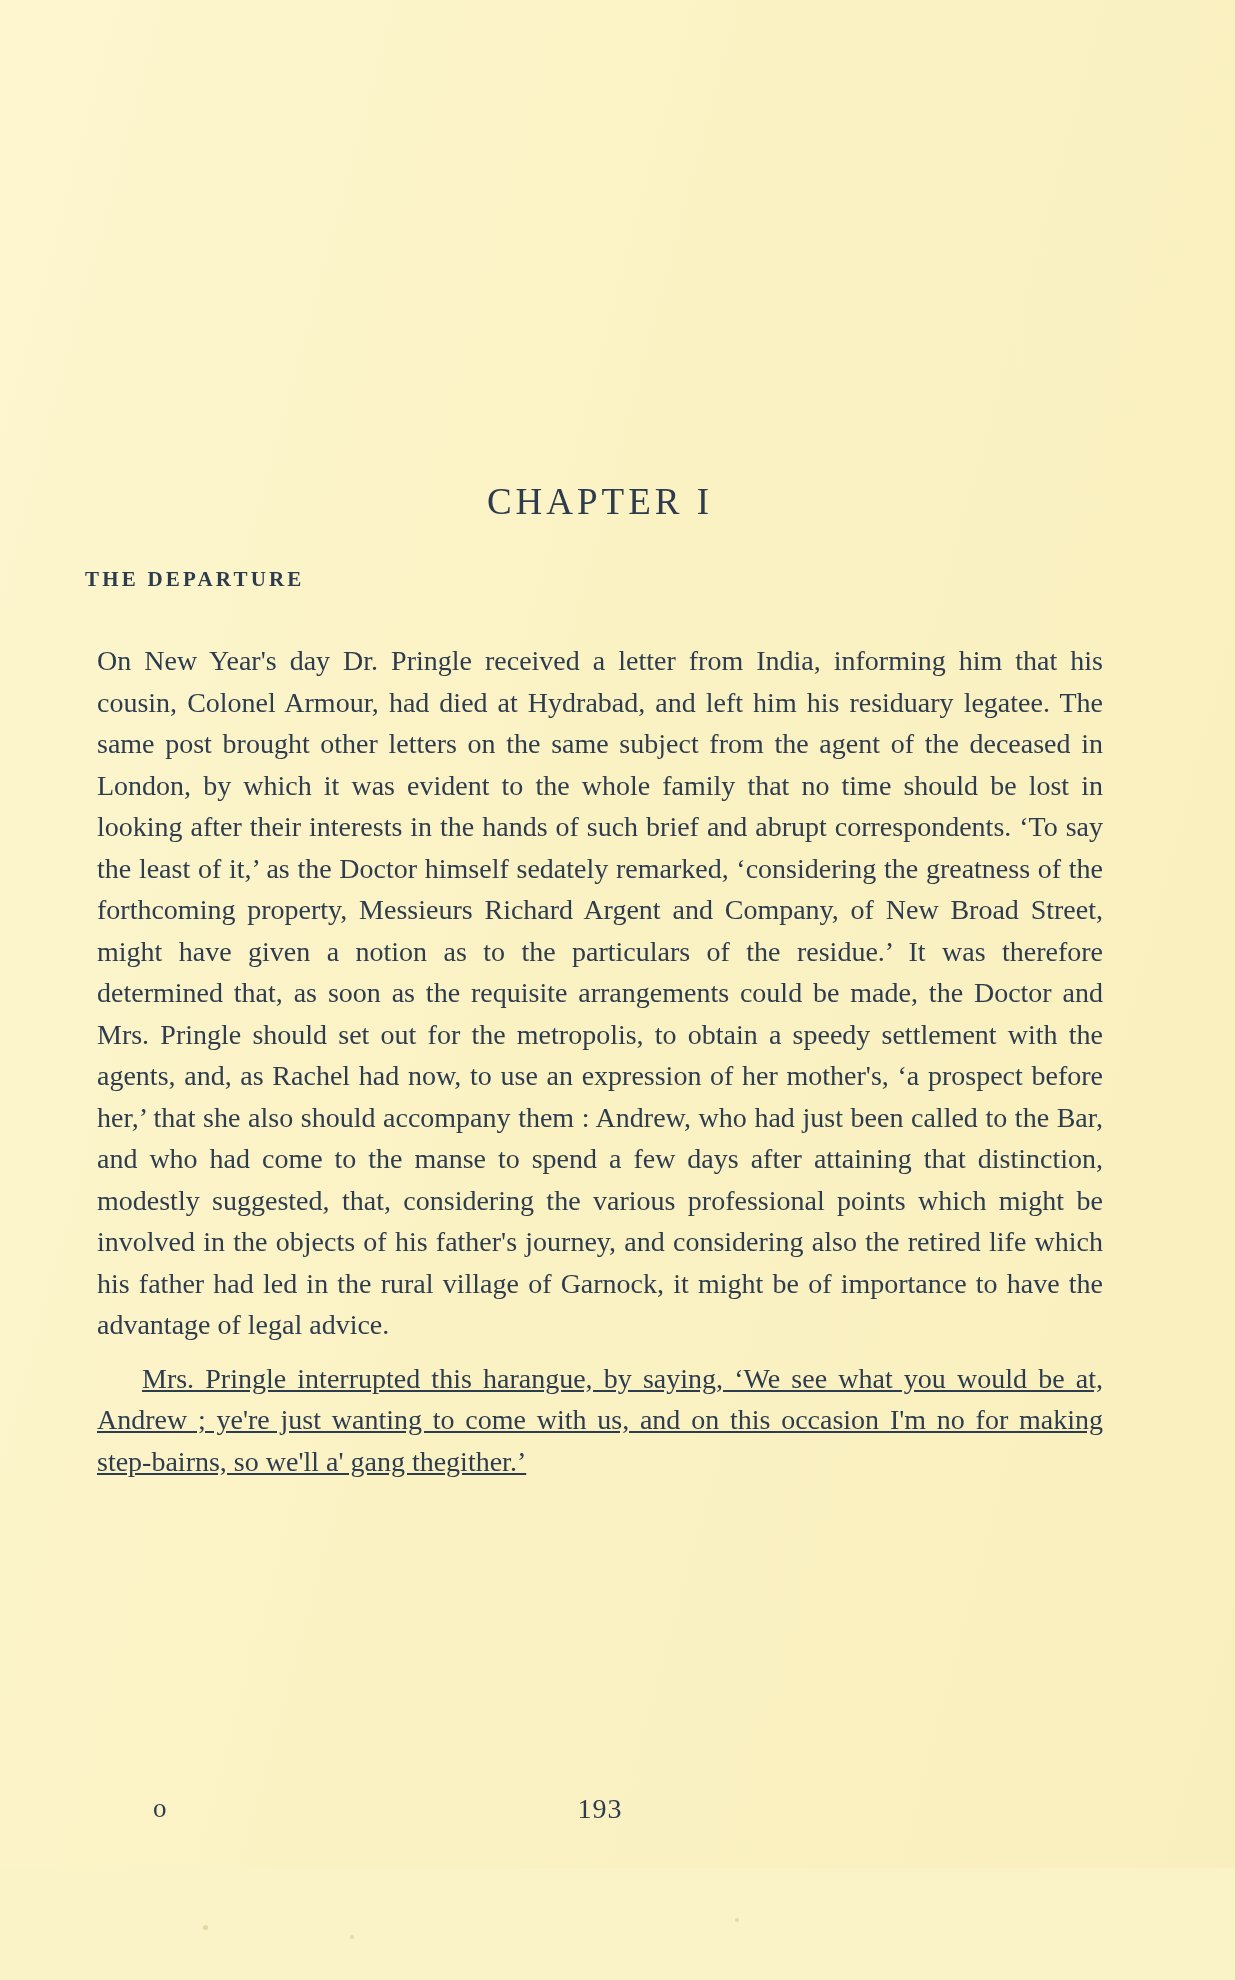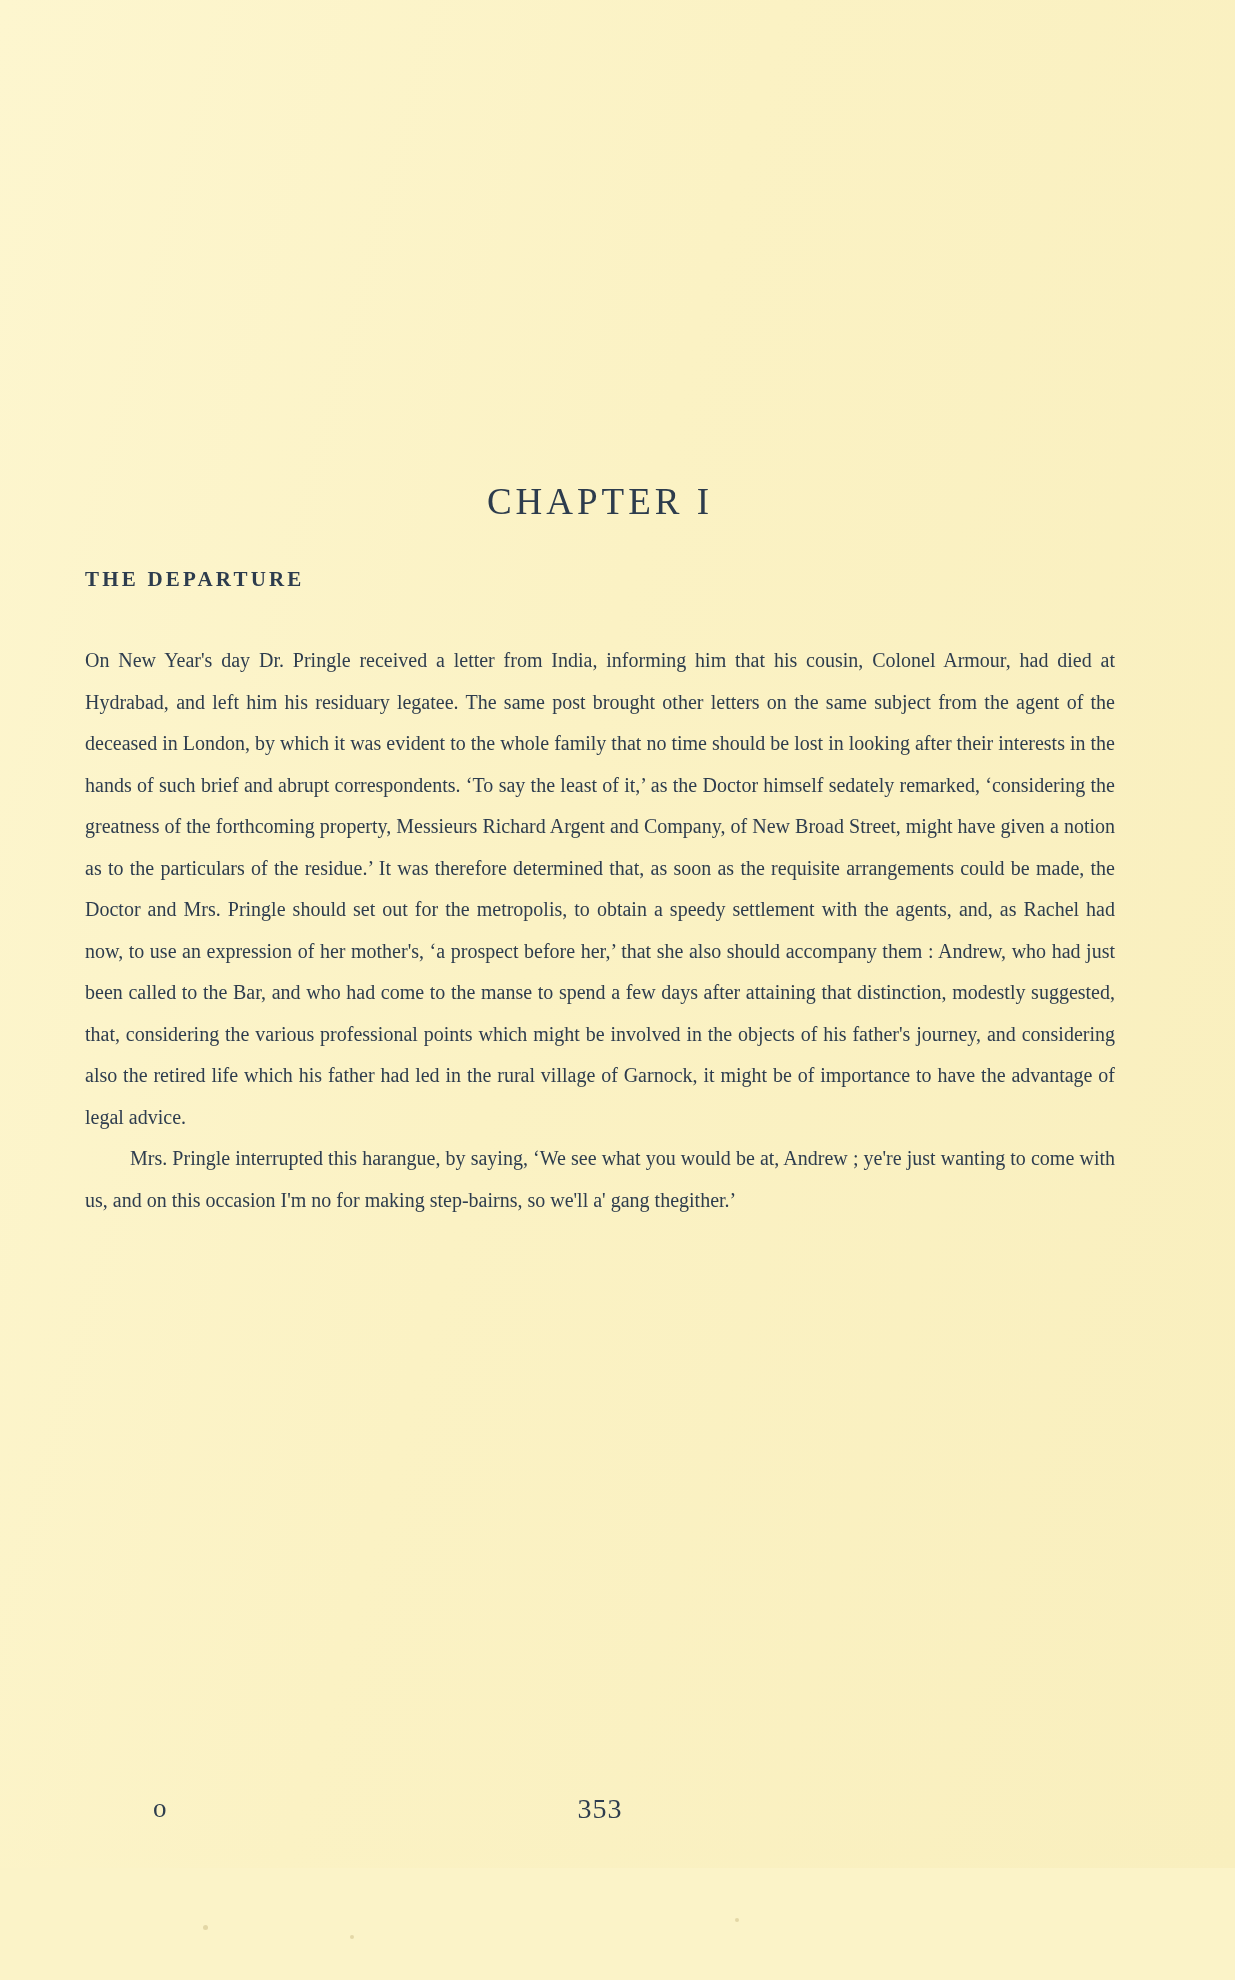"On New Year's day Dr." .body-para { font-size: 20px -> 28px; margin: 0 -> 12px }
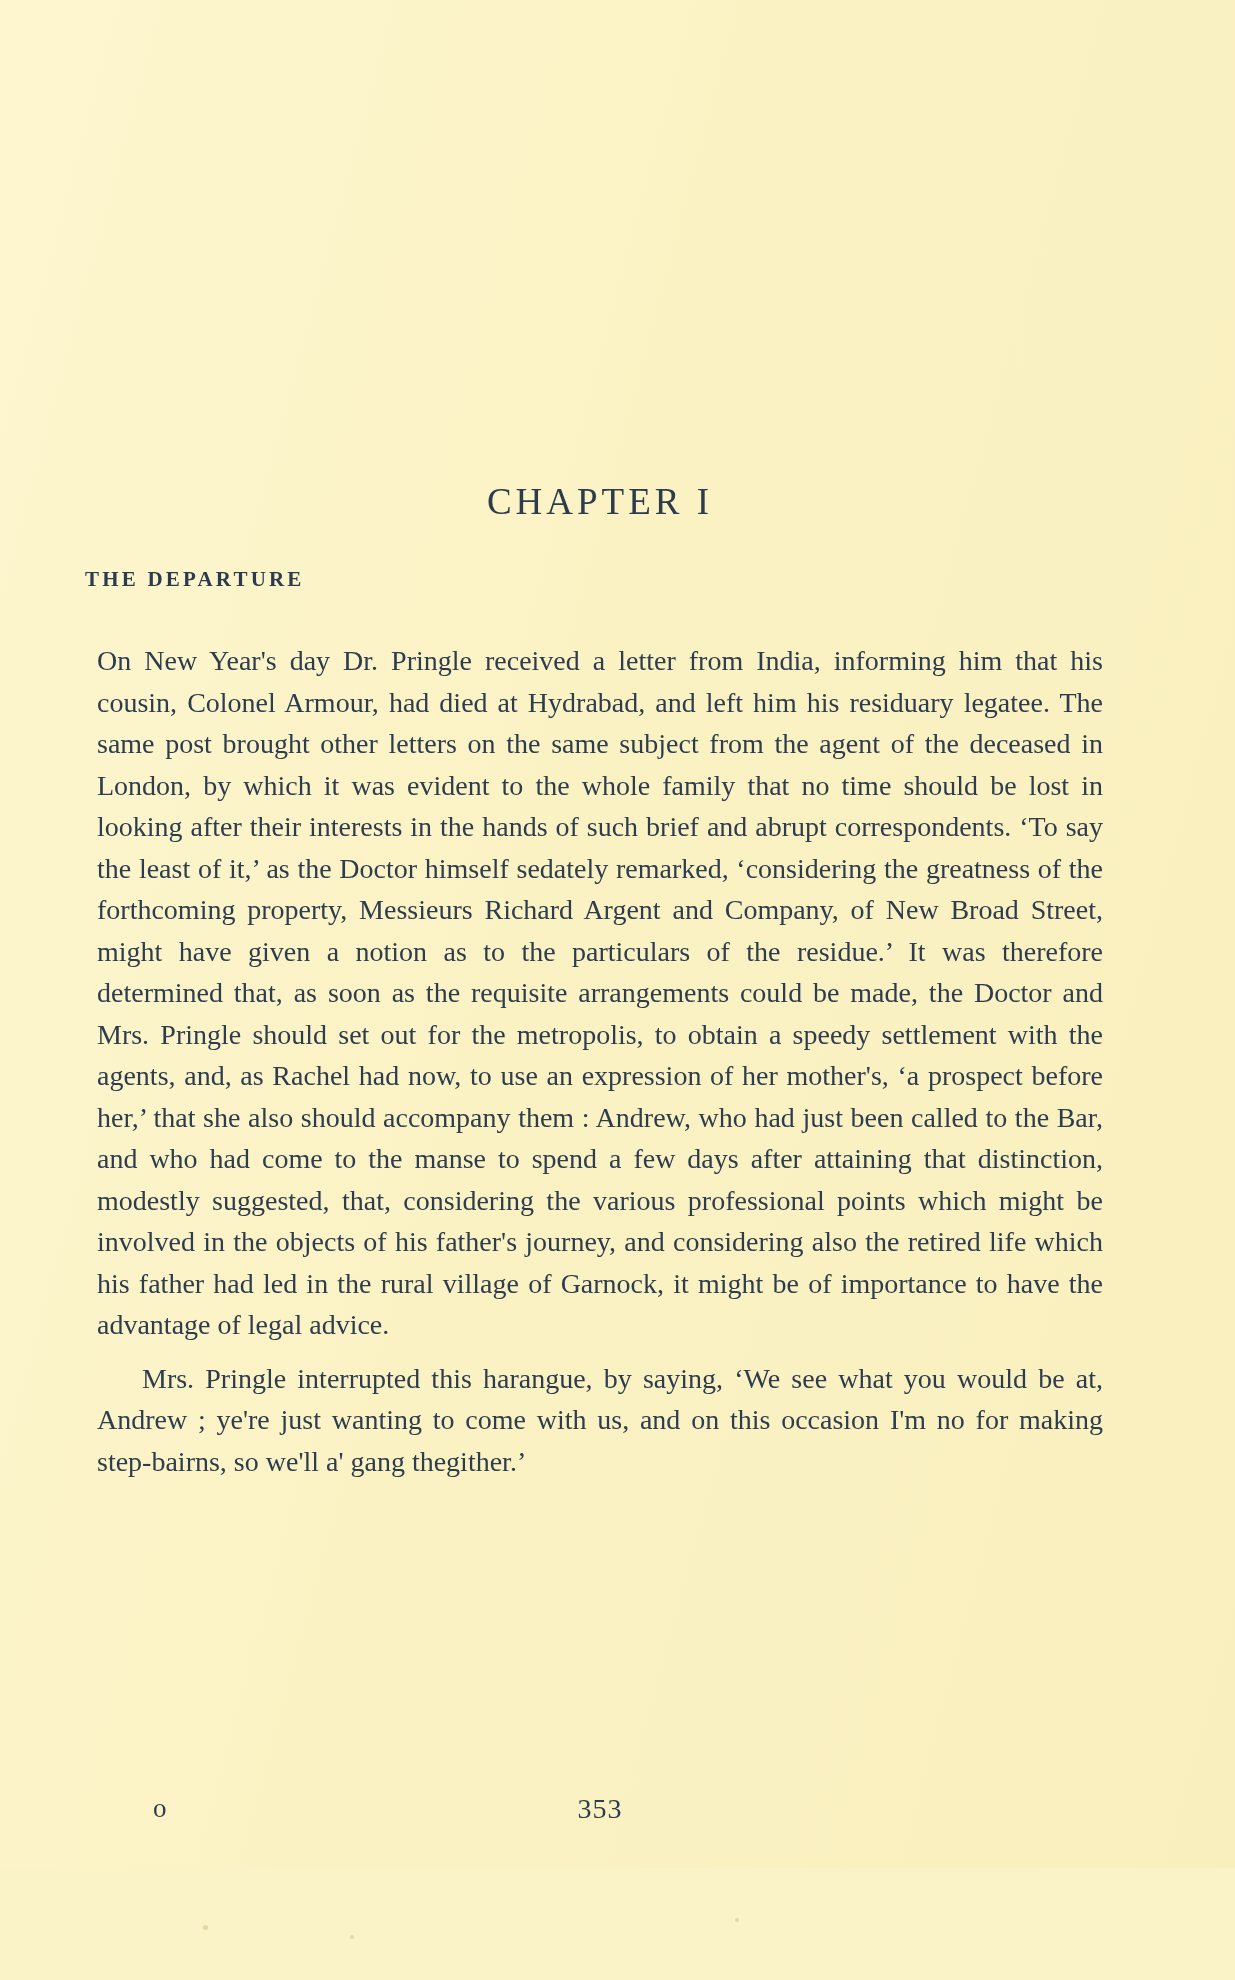"Mrs. Pringle interrupted this harangue," .body-para.indent { text-decoration: none -> underline }
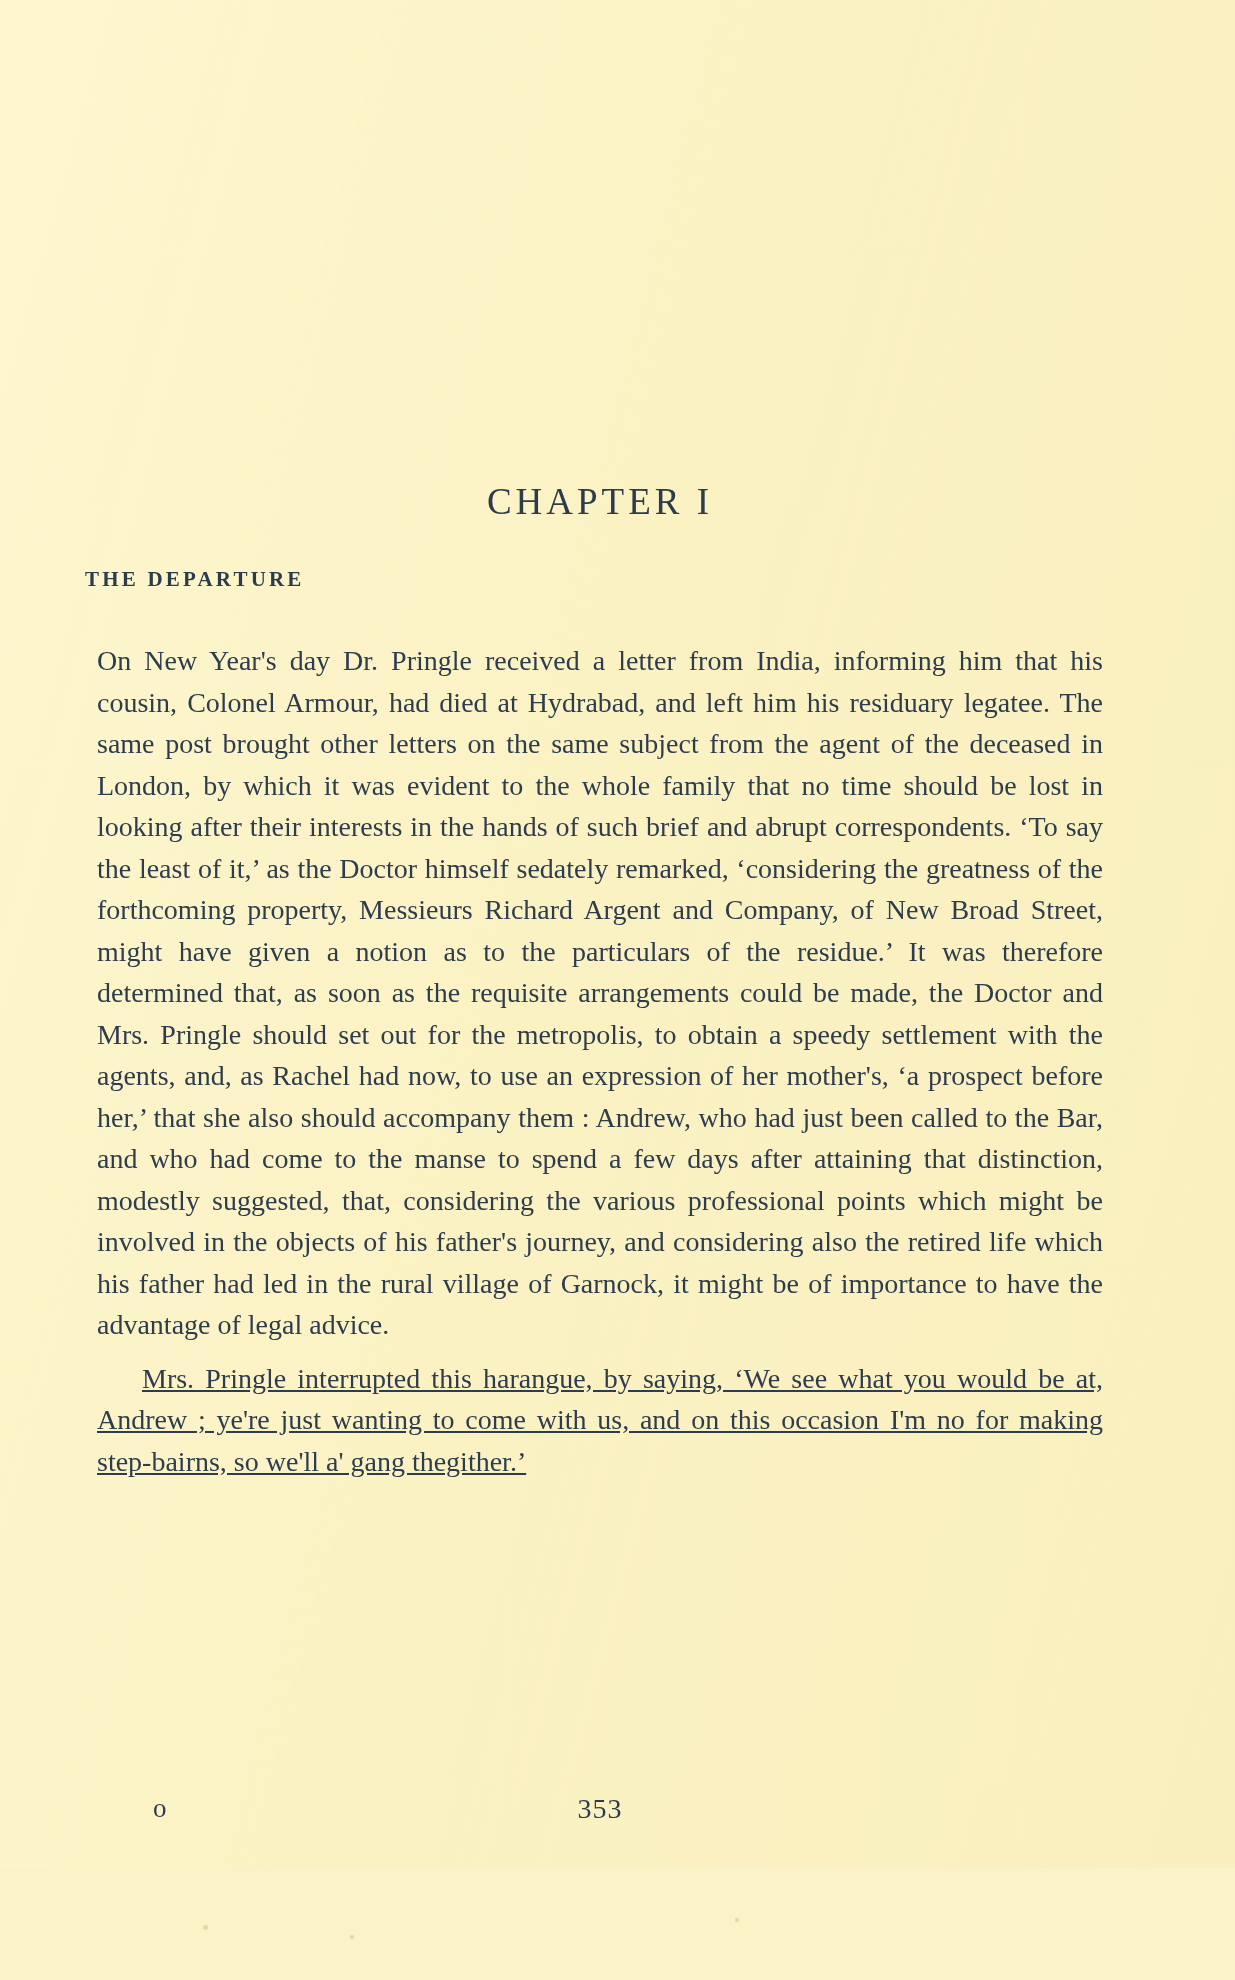"353" span.page-number { text: 353 -> 193 }
